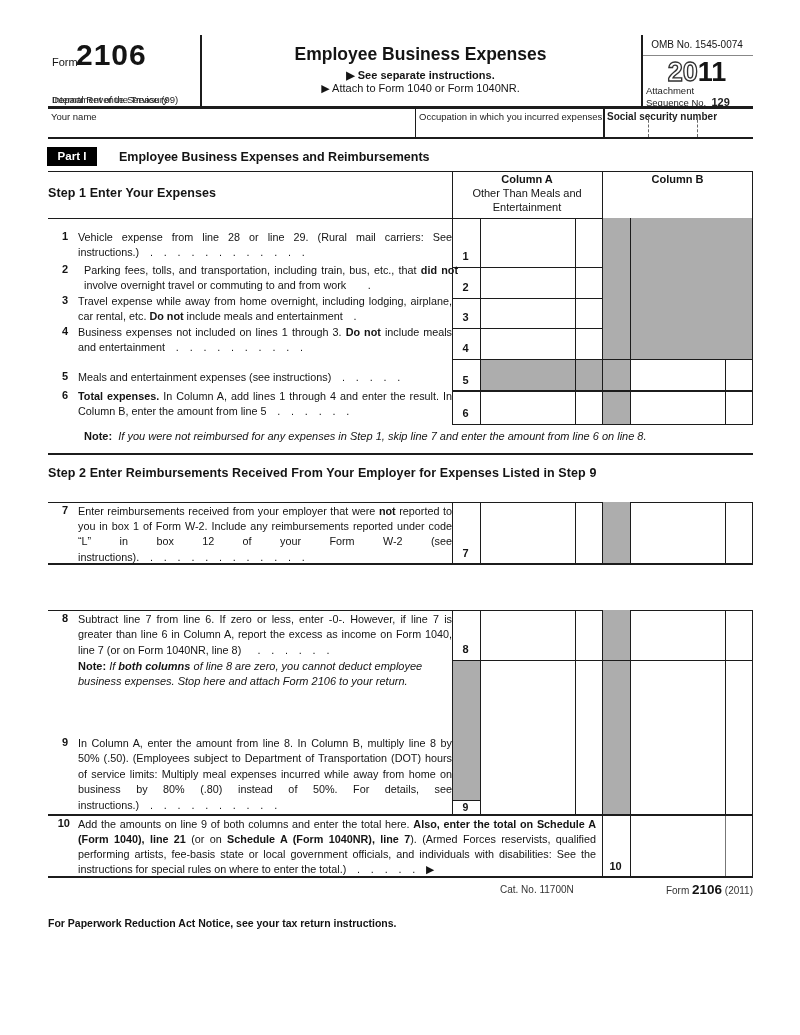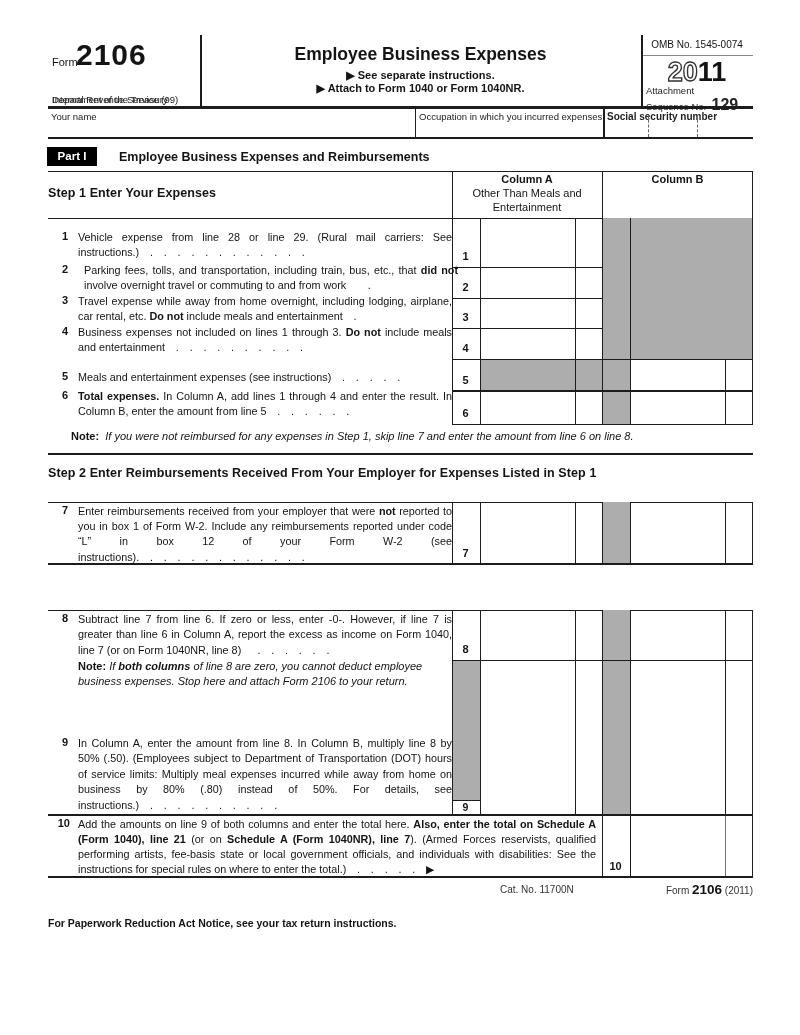"▶ Attach to Form 1040" div.abs { font-weight: bold -> normal }
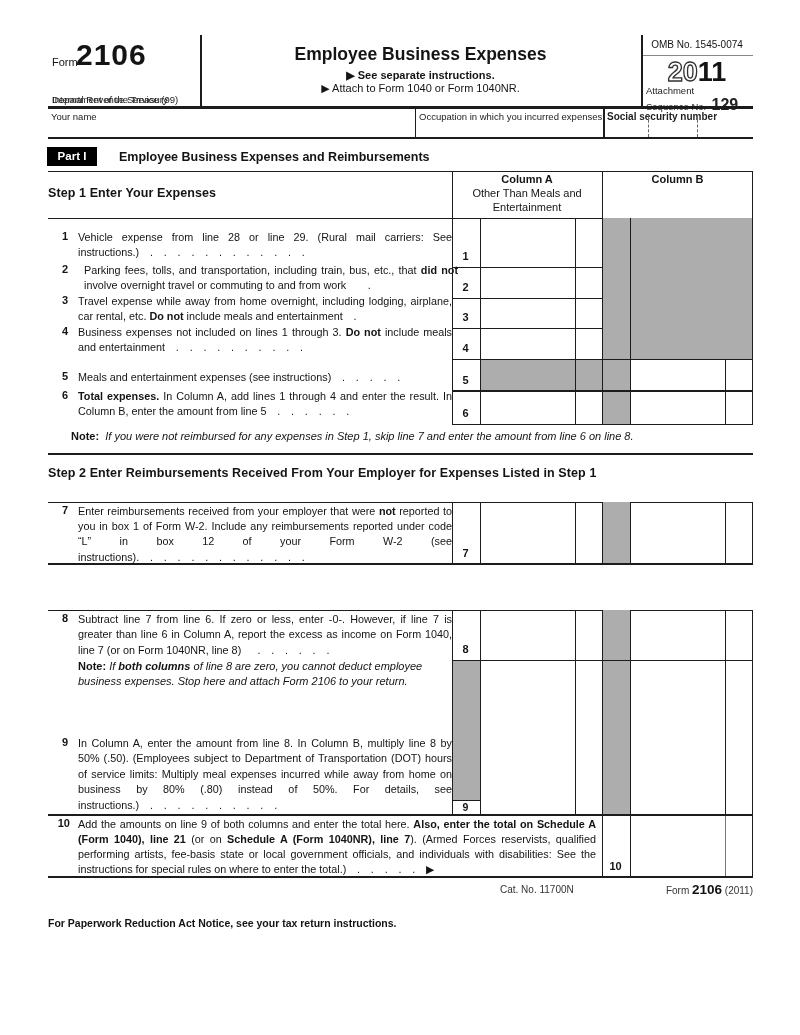"129" span { font-size: 16px -> 11px }
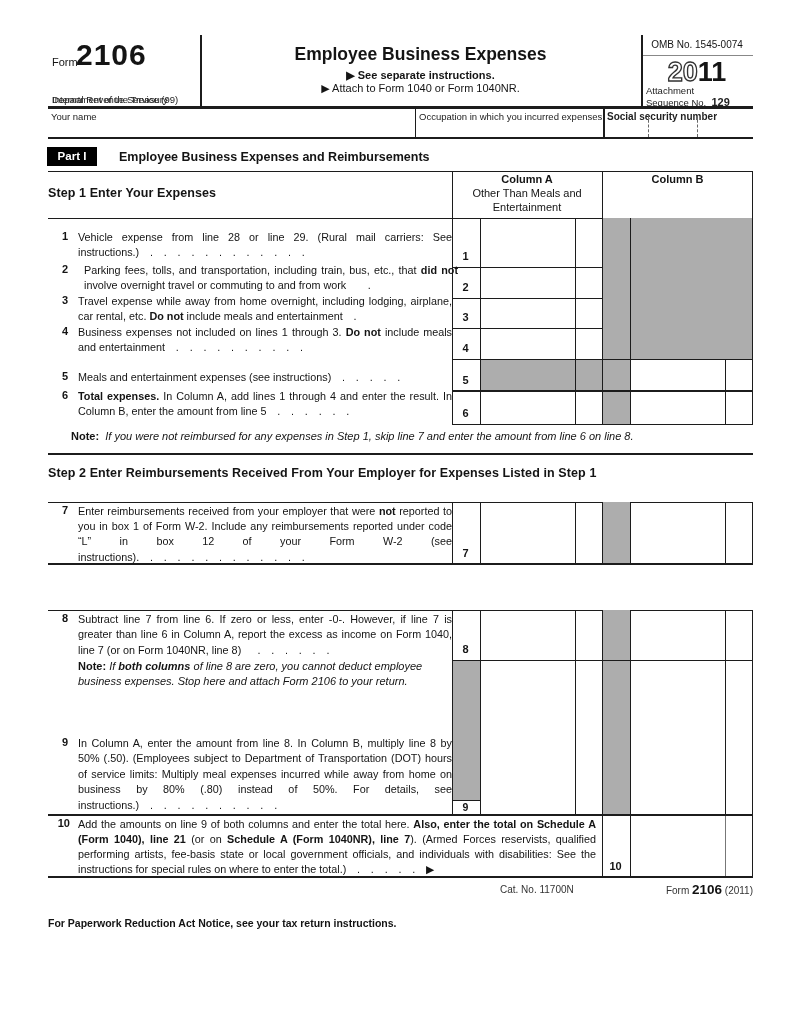"Note: If you were not" div.notebox { left: 71px -> 84px }
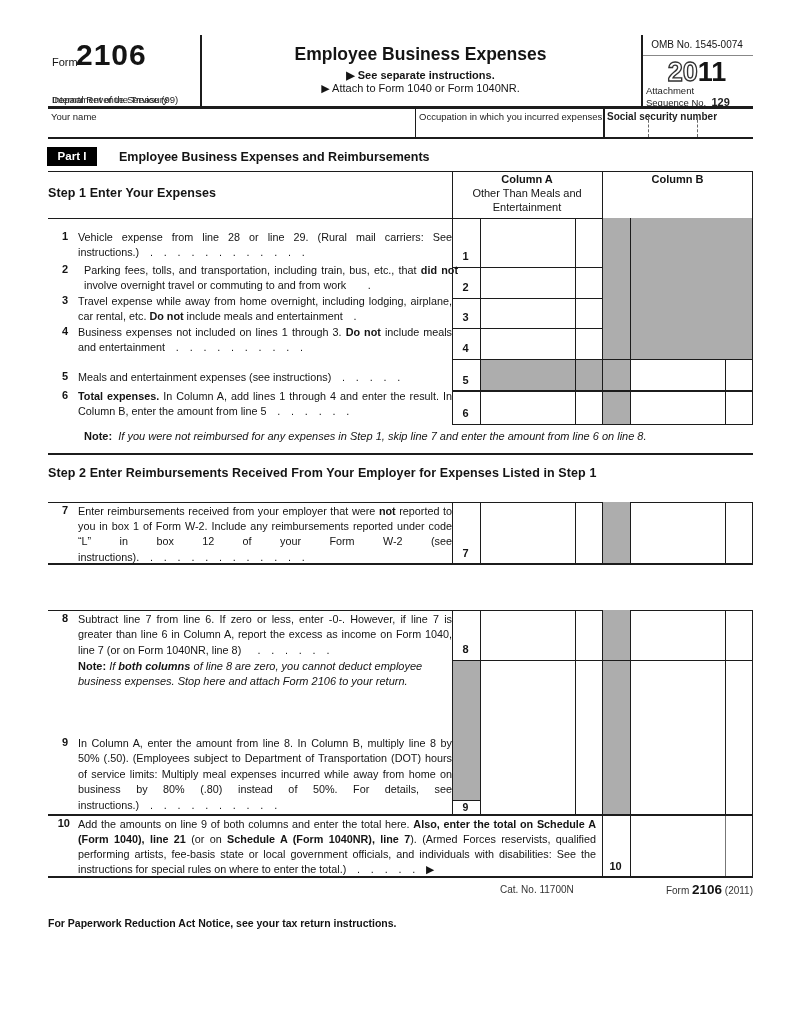"Step 2 Enter Reimbursements Received" div.steptitle { text: 1 -> 9 }
